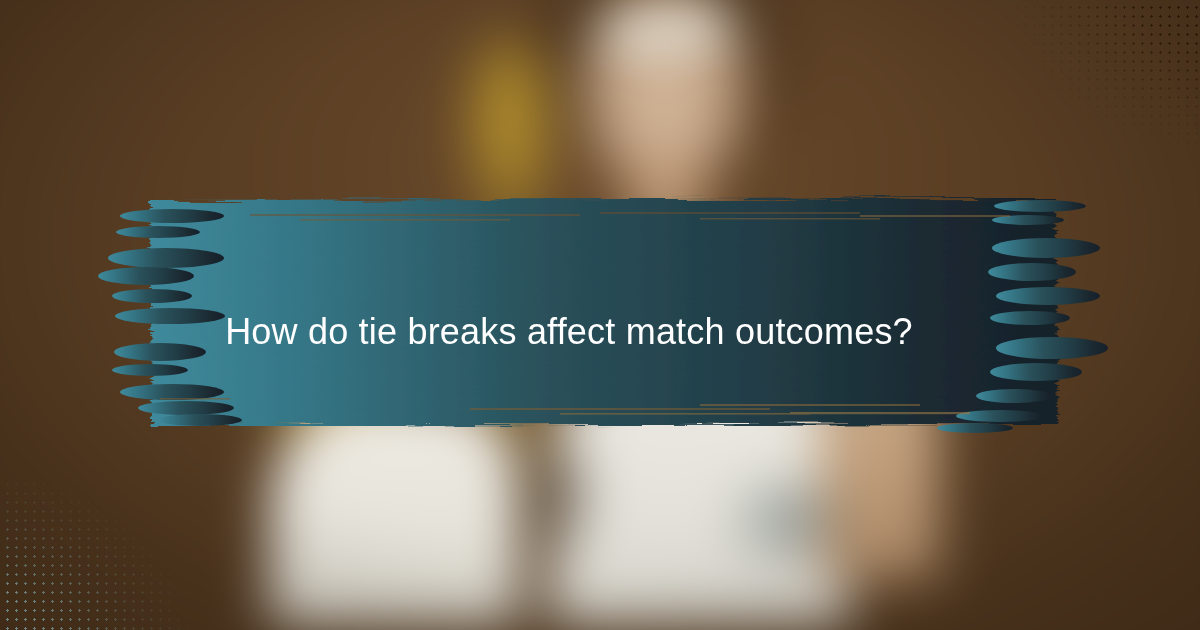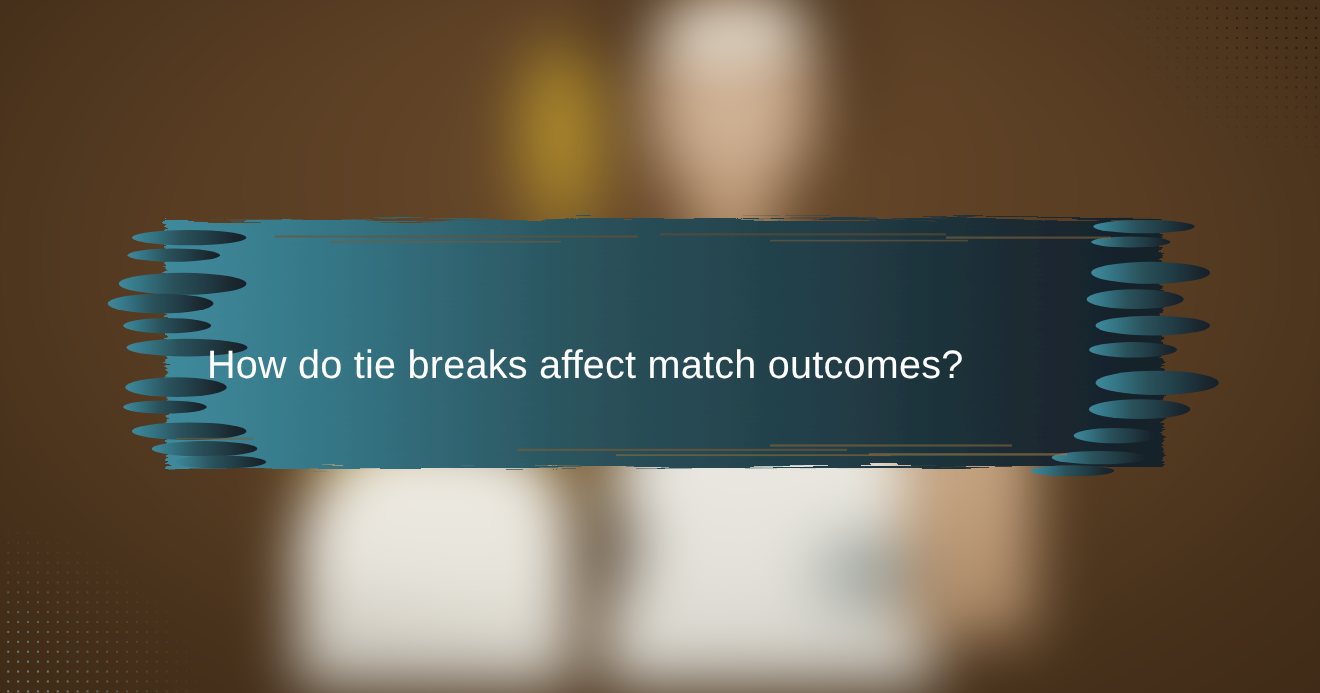"How do tie breaks affect" .headline { padding-left: none -> 37px }
